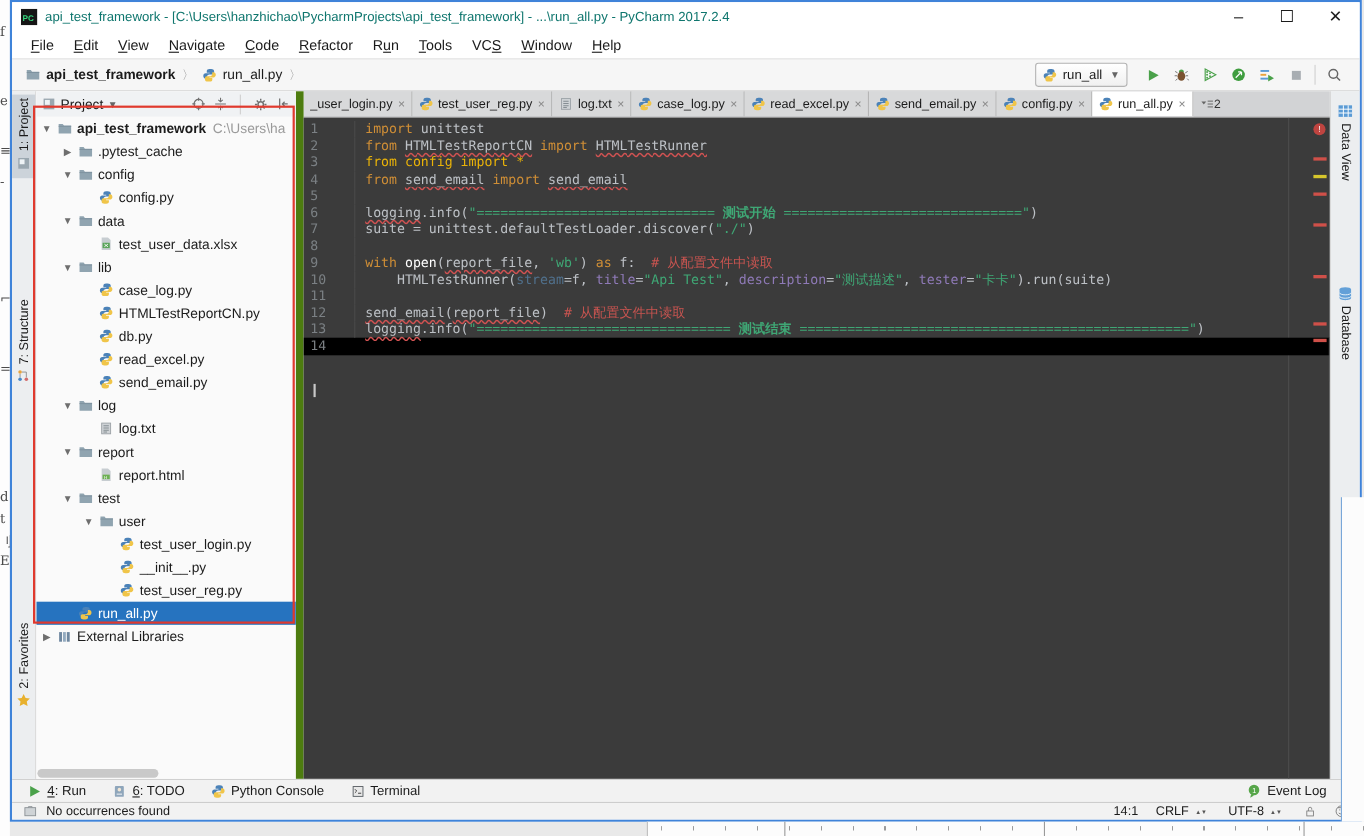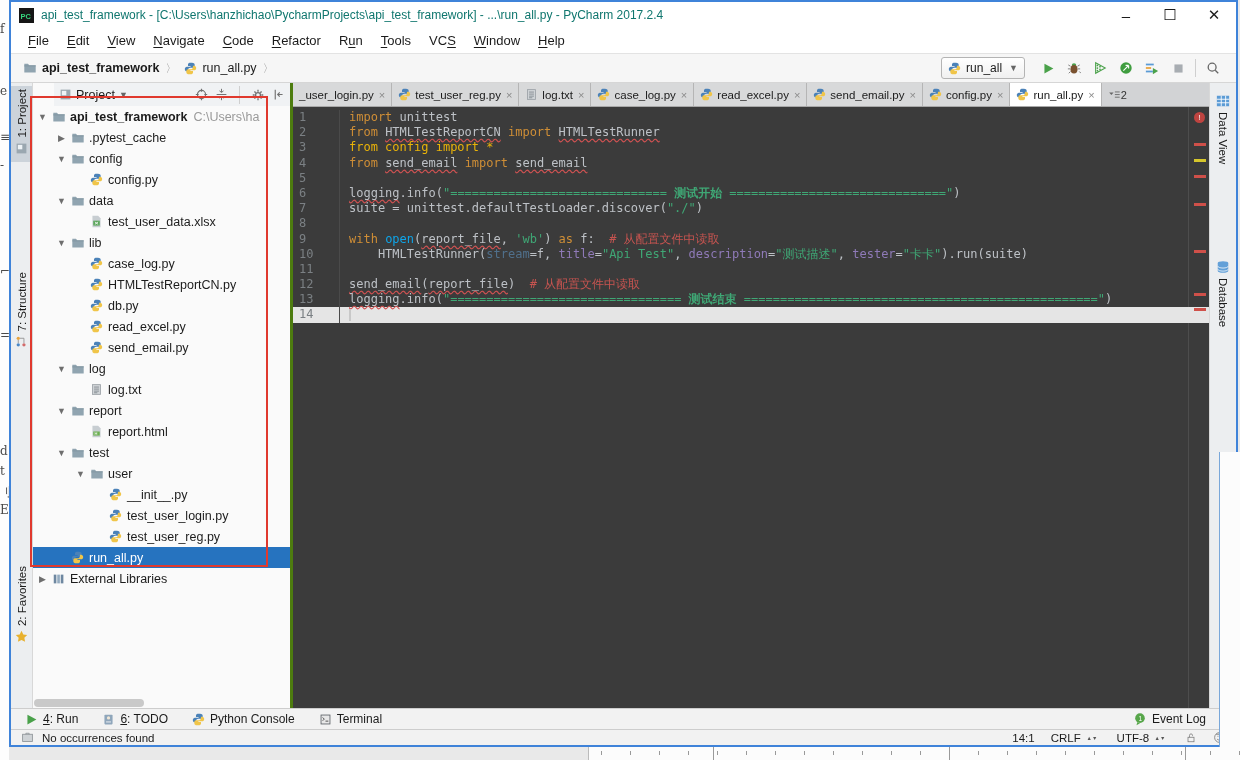"Project" .ppanel { border-right: 3px solid #4d7c0f -> 7px solid #4d7c0f; padding-left: 21px -> none }
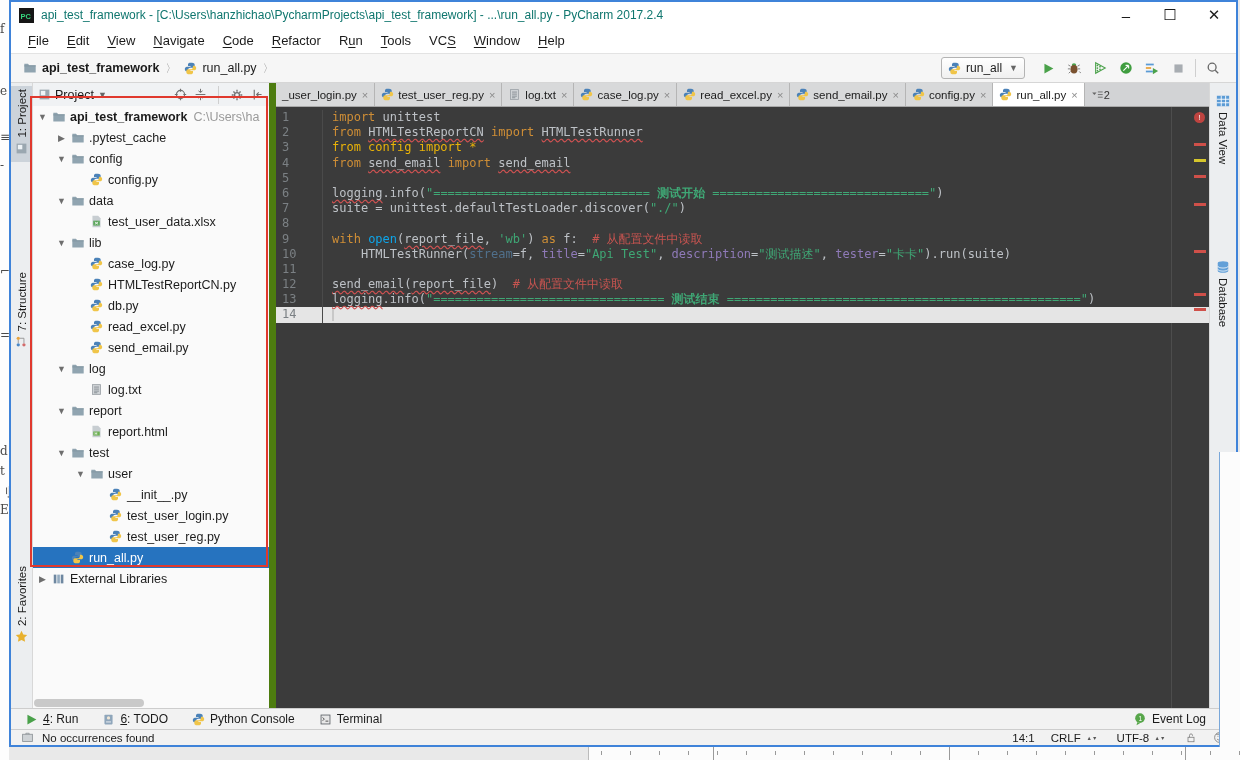"open" .tok-fn { color: #0ea5e9 -> #ffffff }
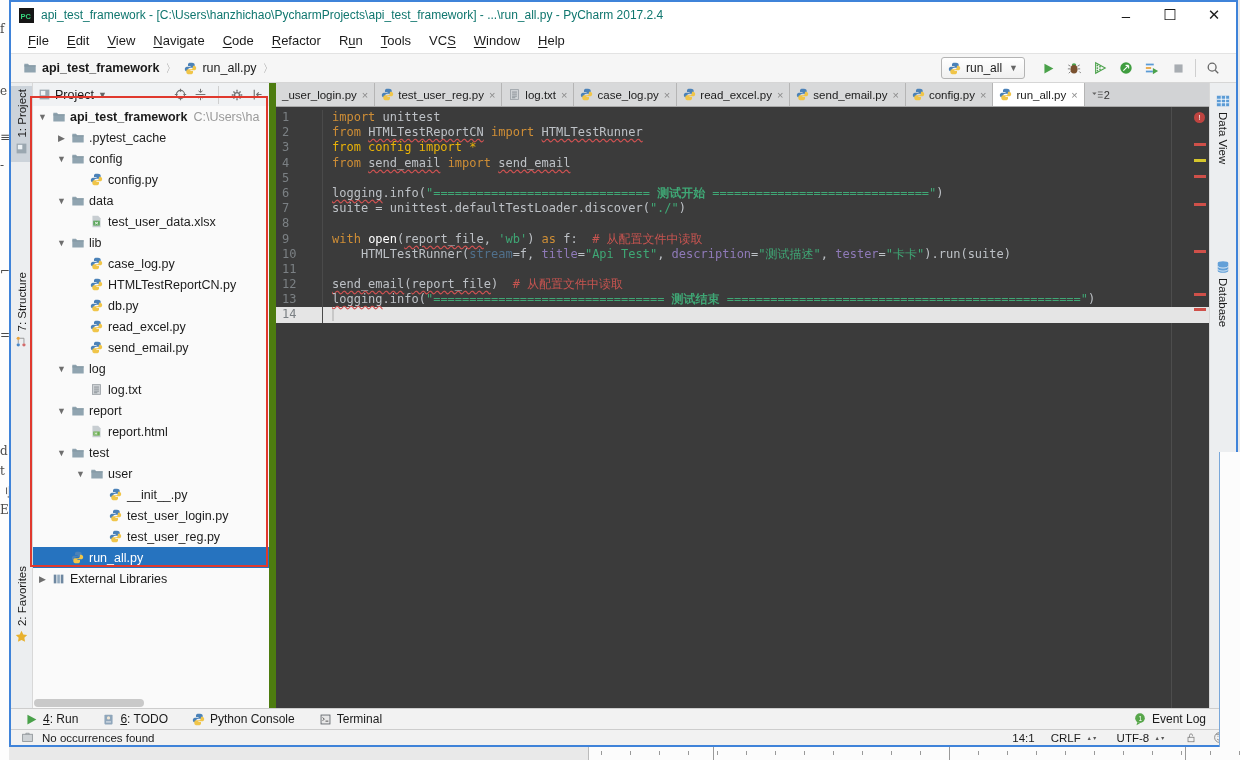"14" .cl.caret-row { background: #e5e5e5 -> #000000; flex-direction: none -> column }
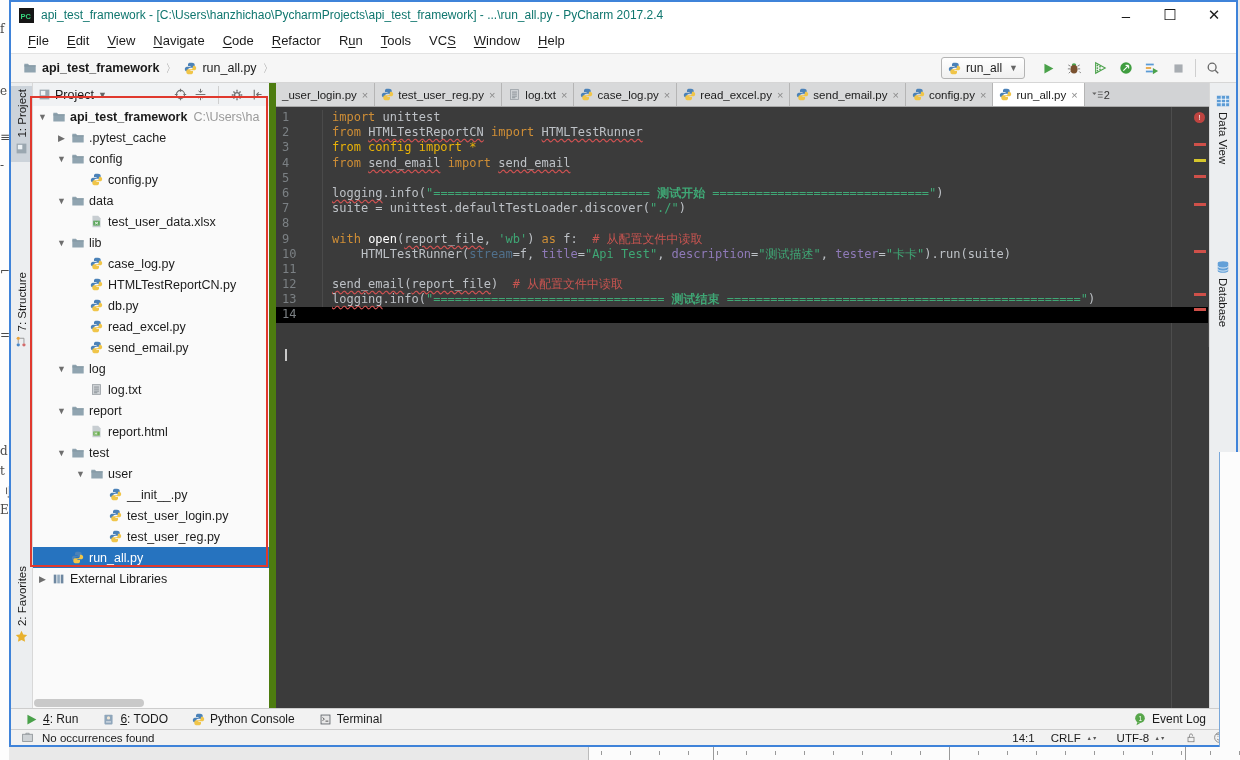"__init__.py" div.trow { order: before "test_user_login.py" -> after "test_user_login.py" }
